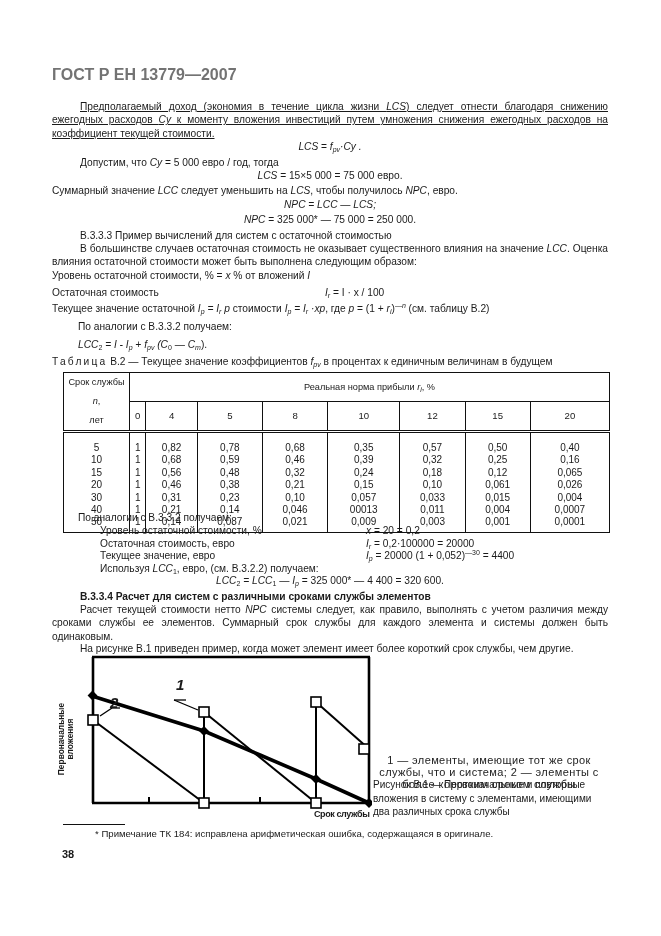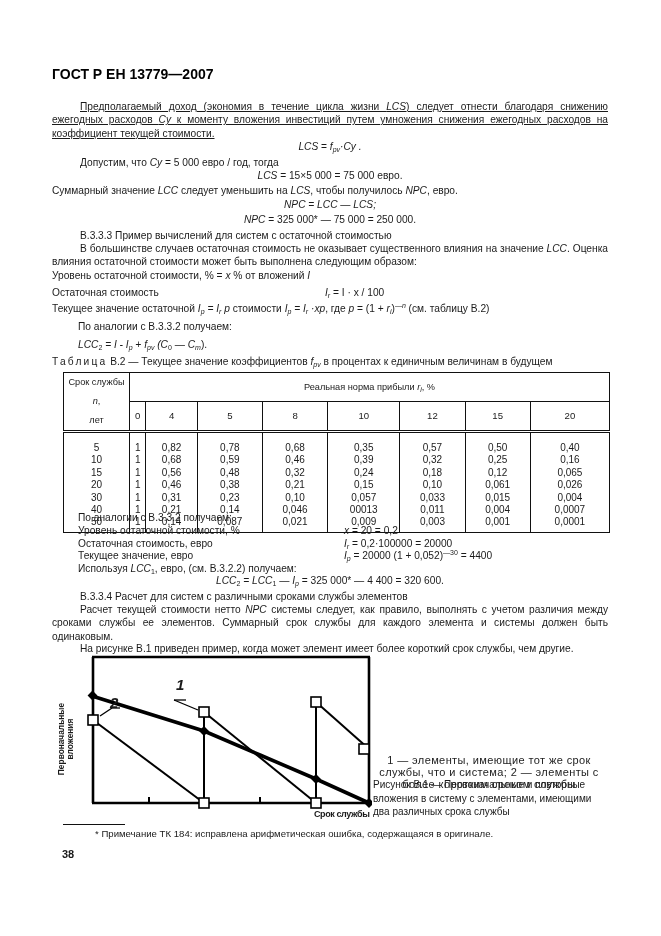"ГОСТ Р ЕН 13779—2007" .hdr { color: #000000 -> #737373; font-size: 14px -> 16px }
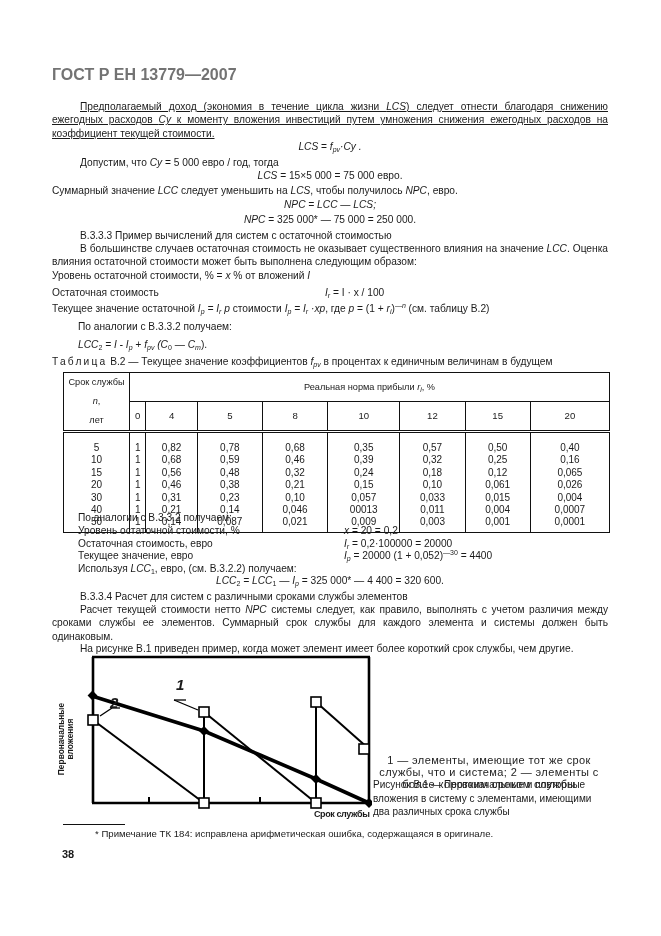"Уровень остаточной стоимости, %" .two-col .row { margin-left: none -> 22px }
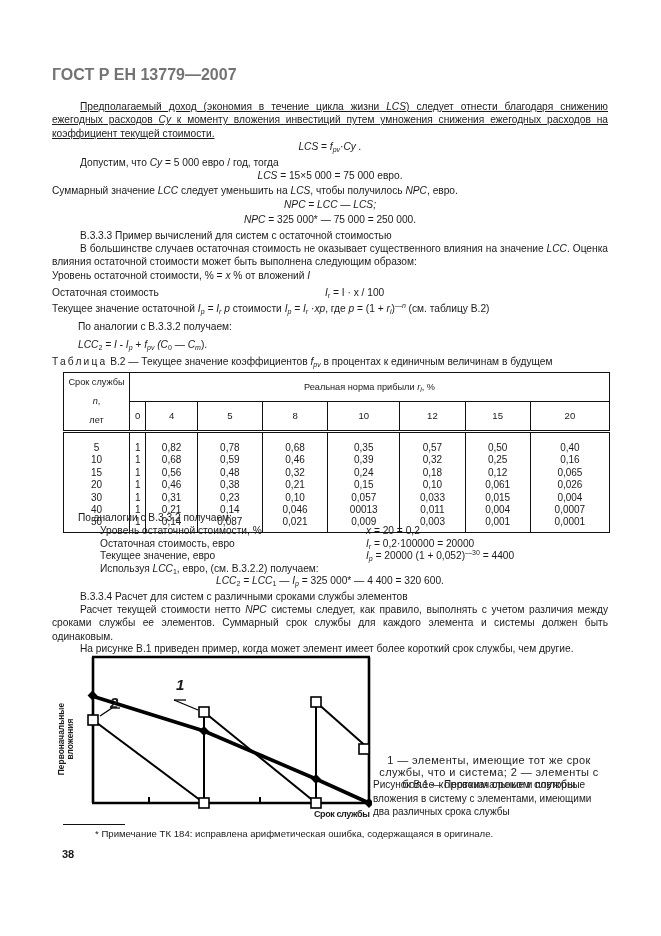"В.3.3.4 Расчет для систем с" div.p { font-weight: none -> bold }
